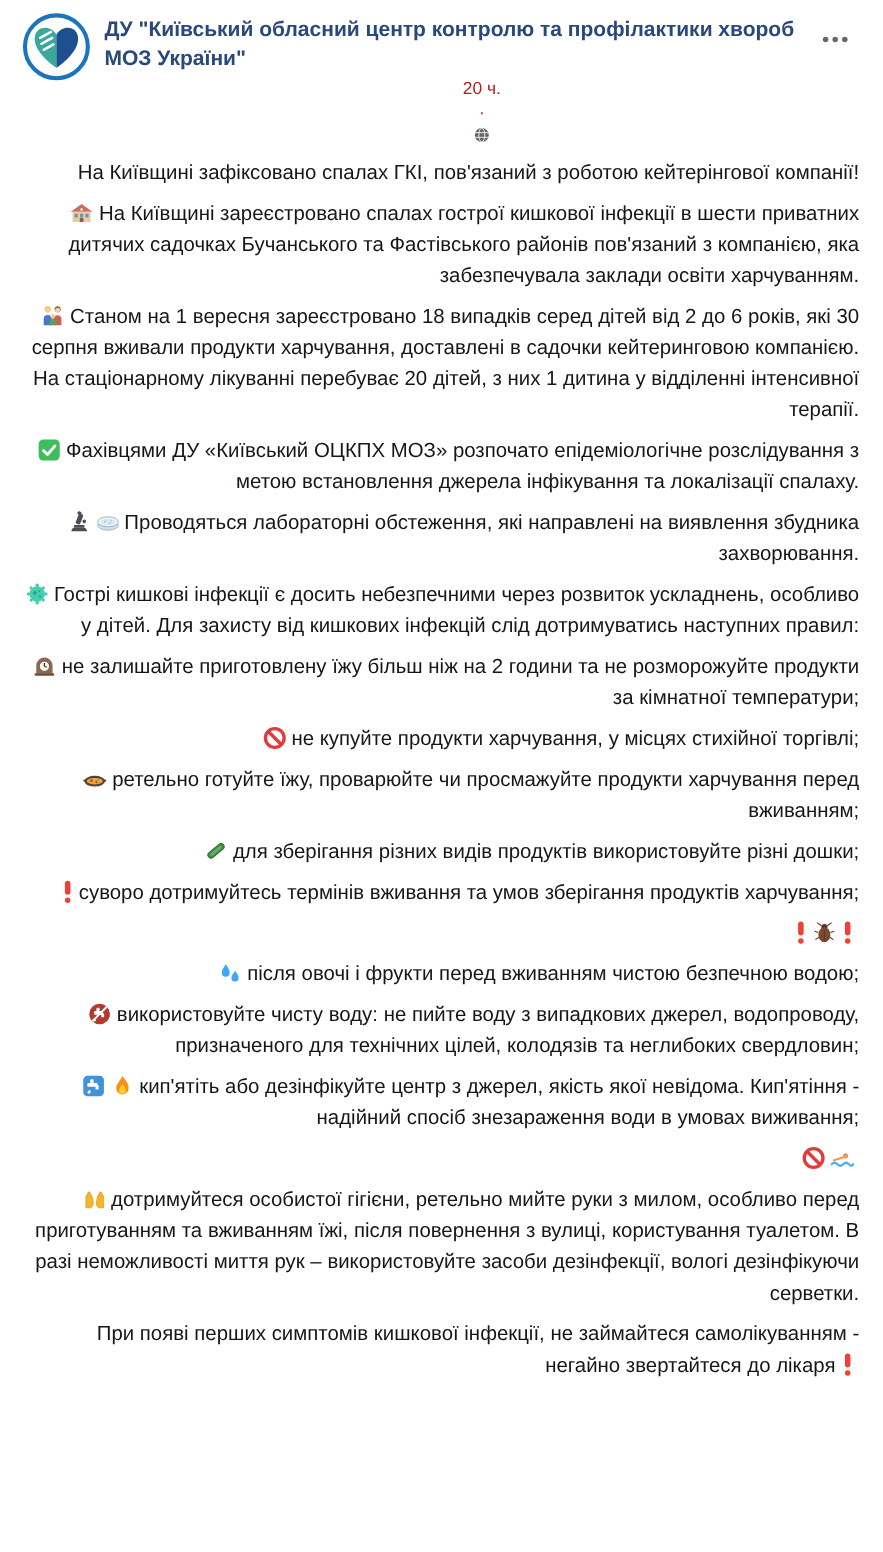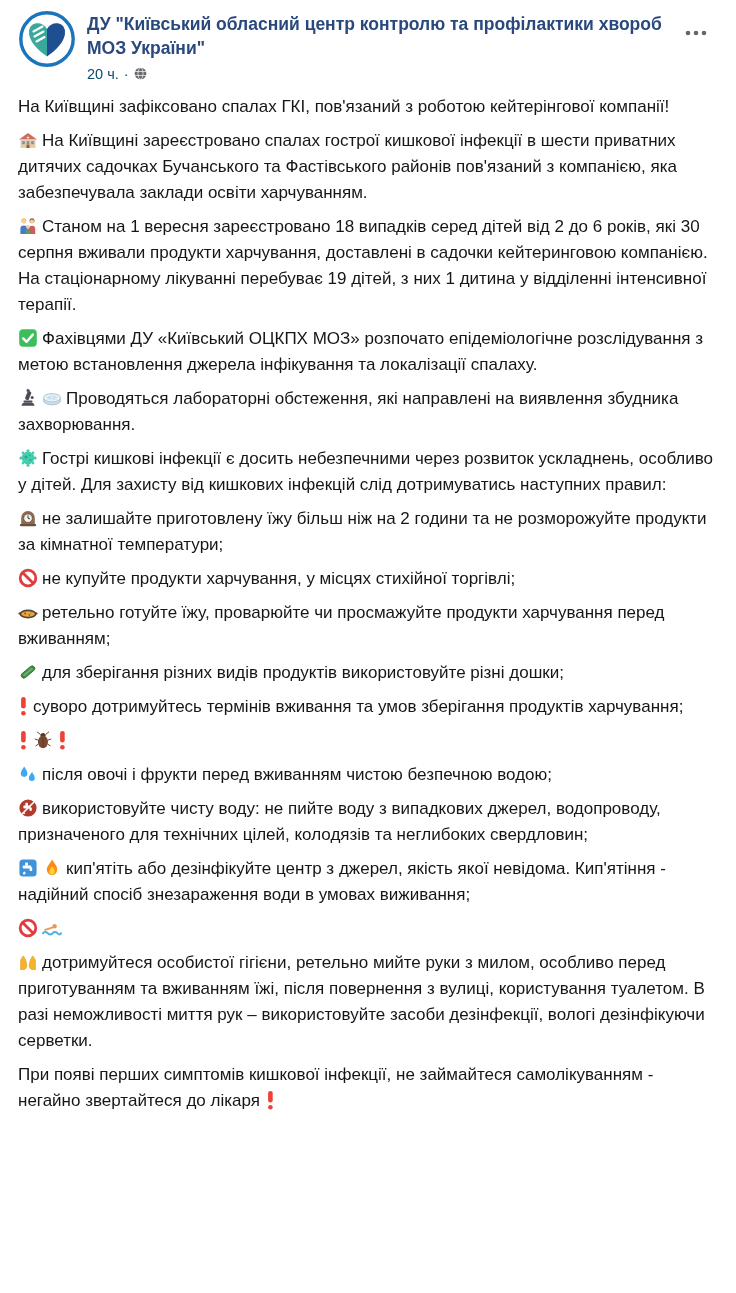"20 ч." .meta { color: #0c4a6e -> #b91c1c; flex-direction: none -> column }
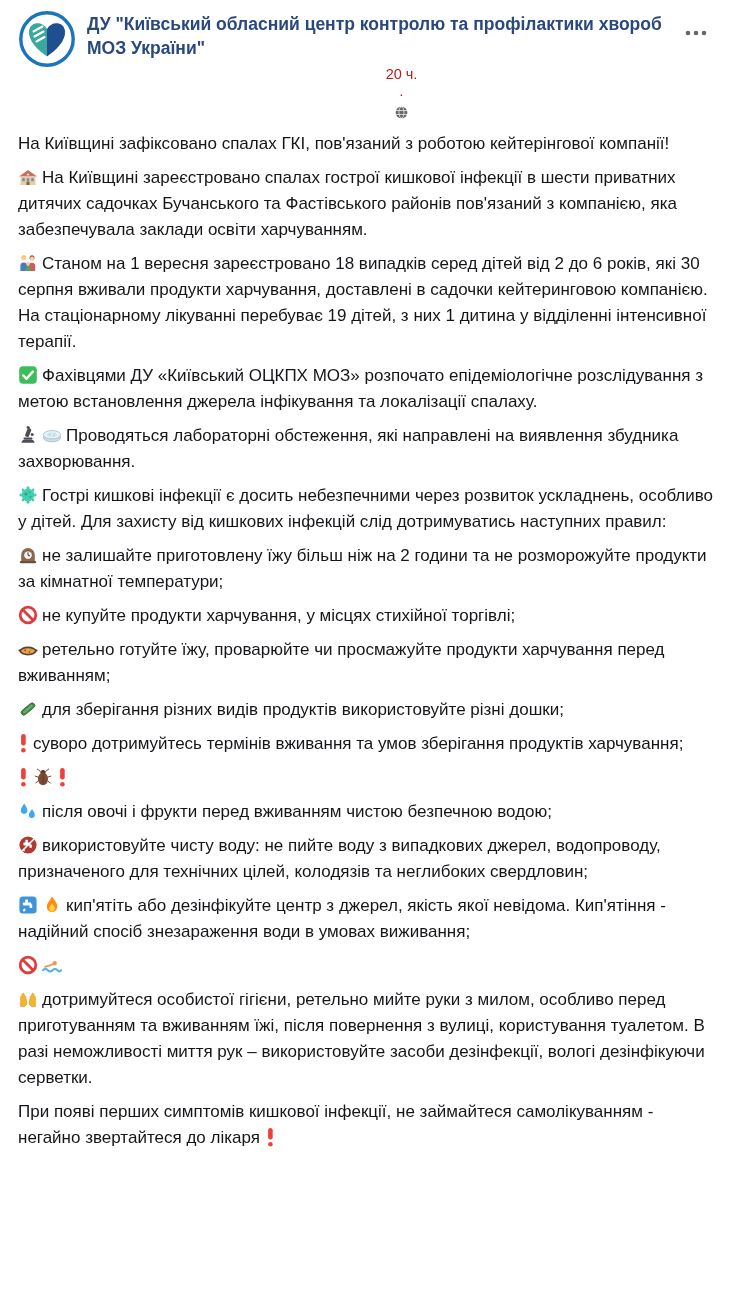"На Київщині зафіксовано спалах ГКІ," .post-body p { text-align: none -> right }
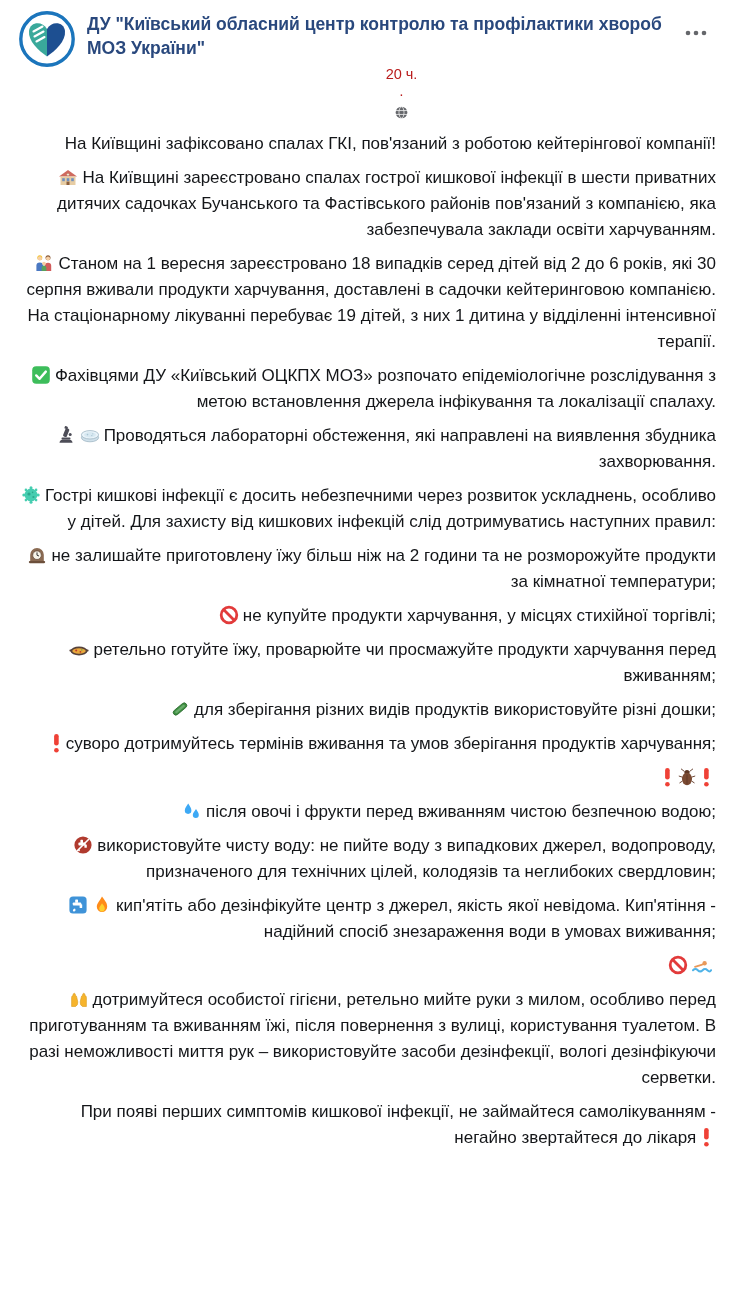"Станом на 1 вересня зареєстровано" span { text: 19 -> 20 }
